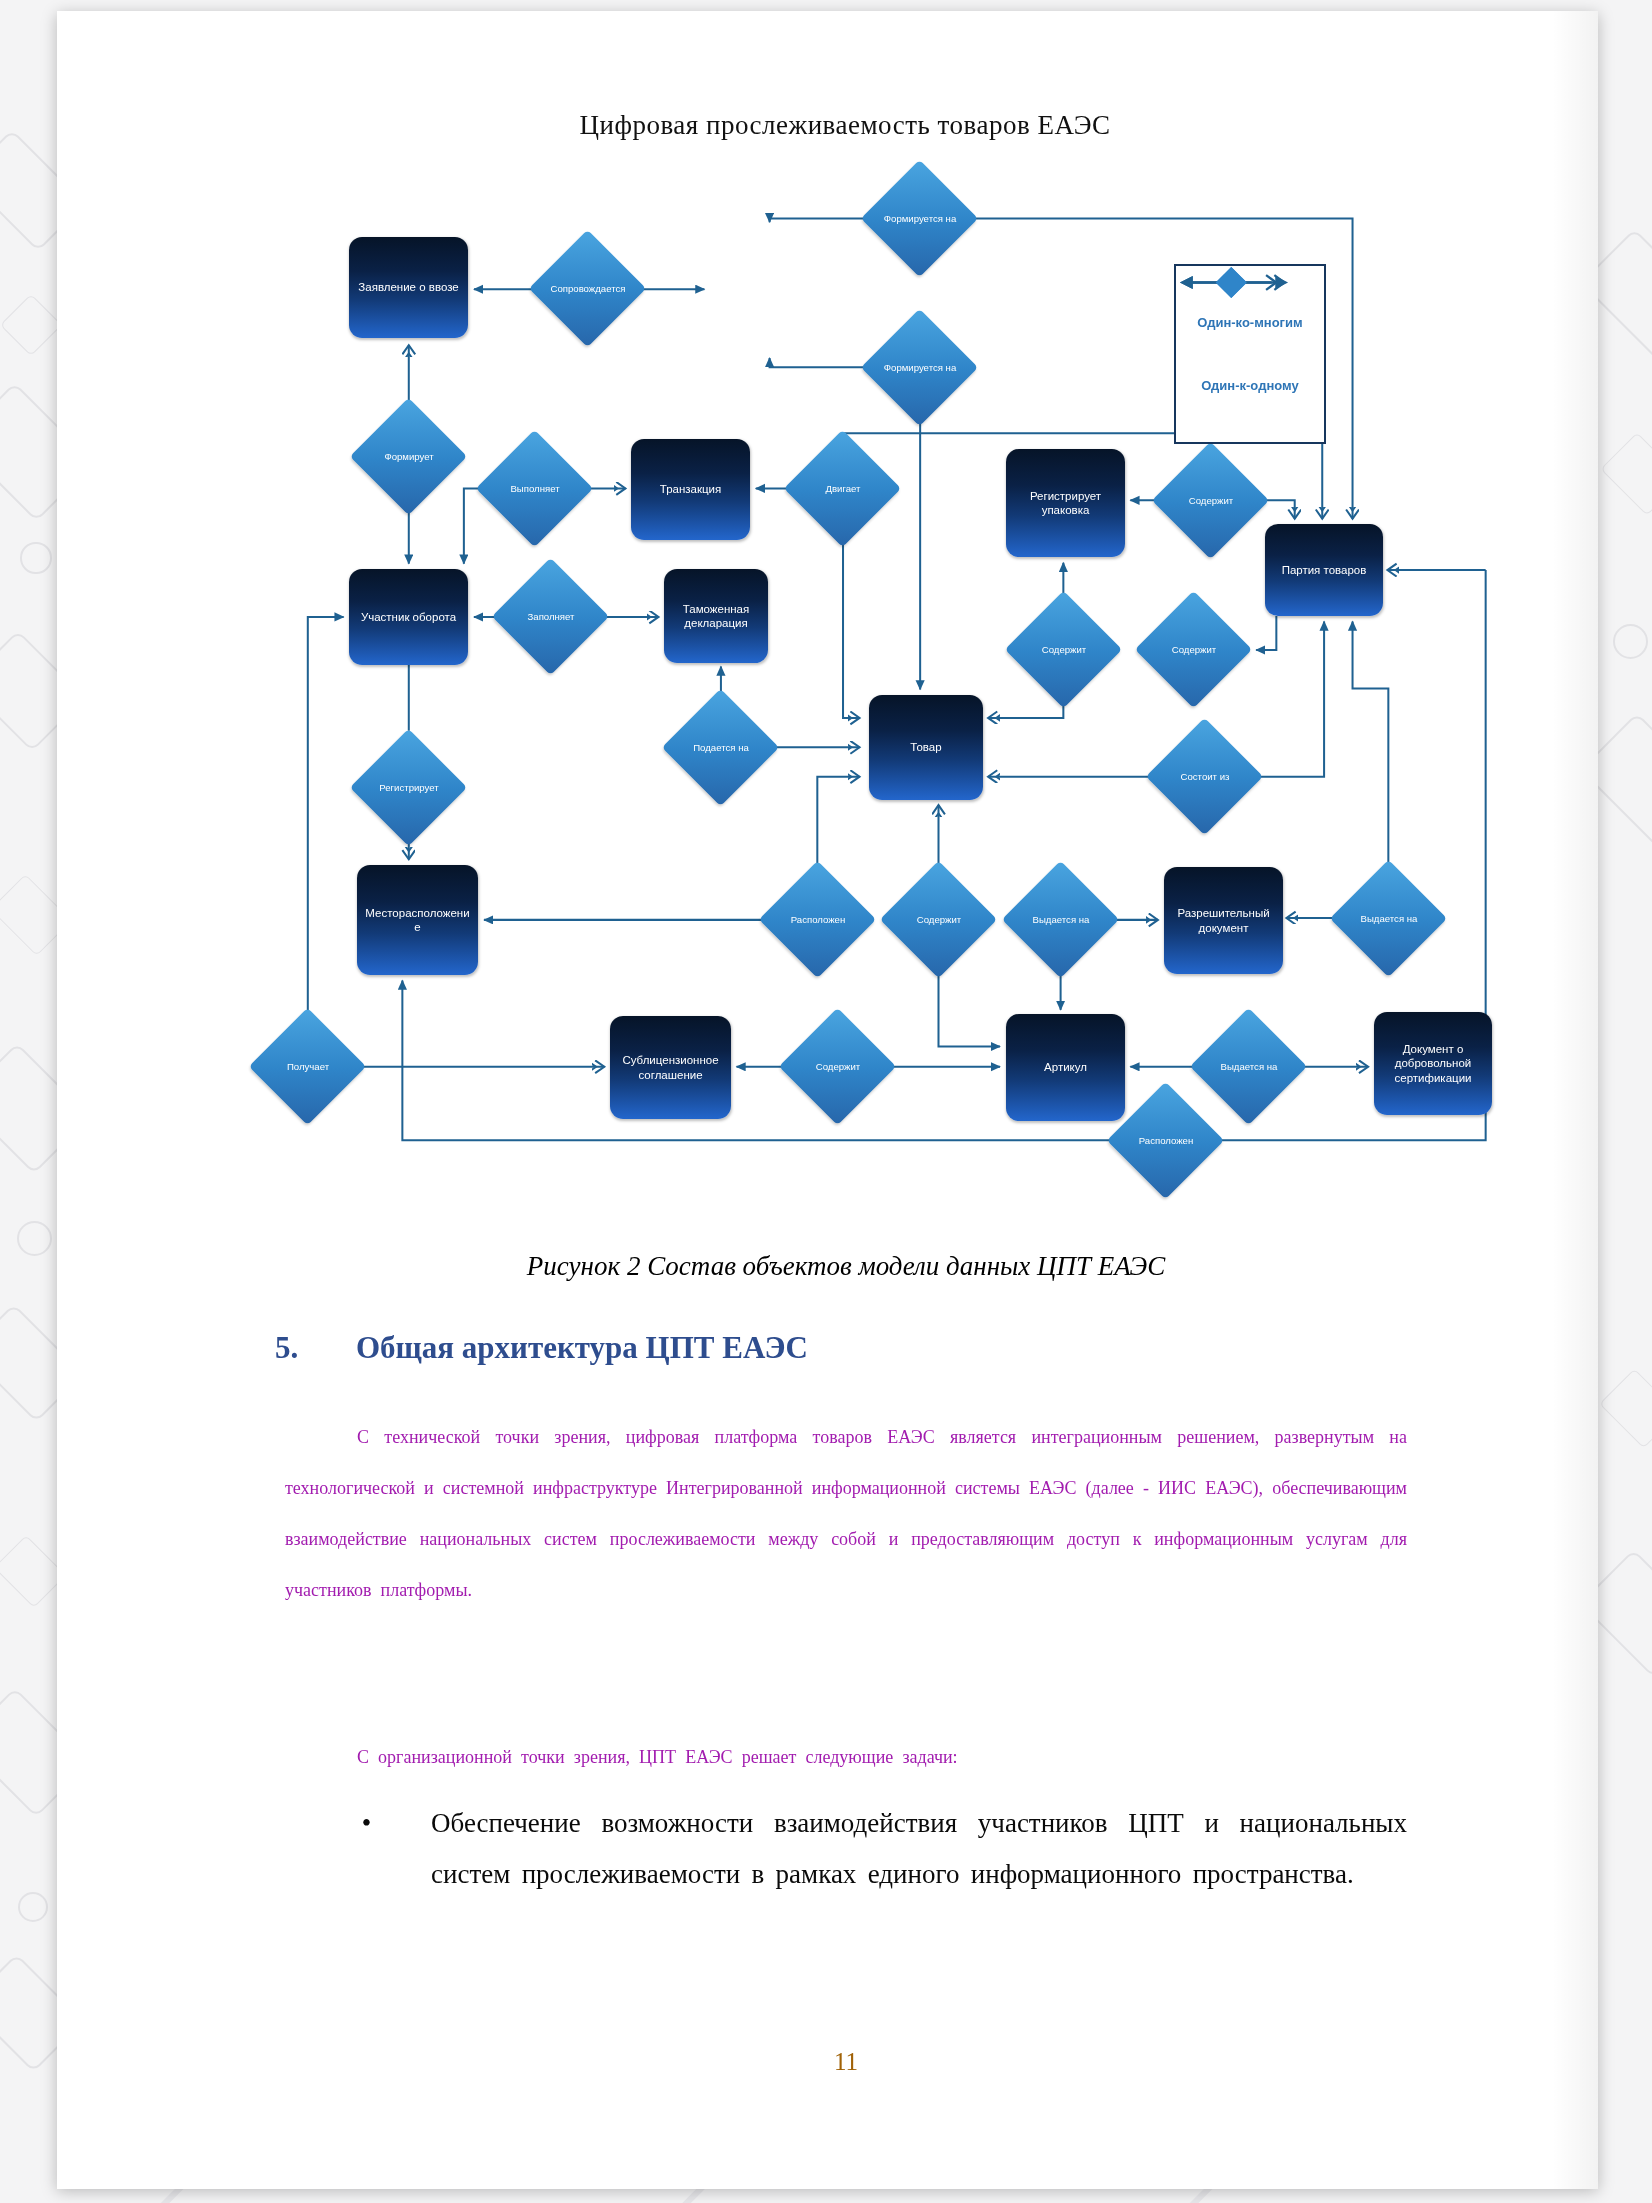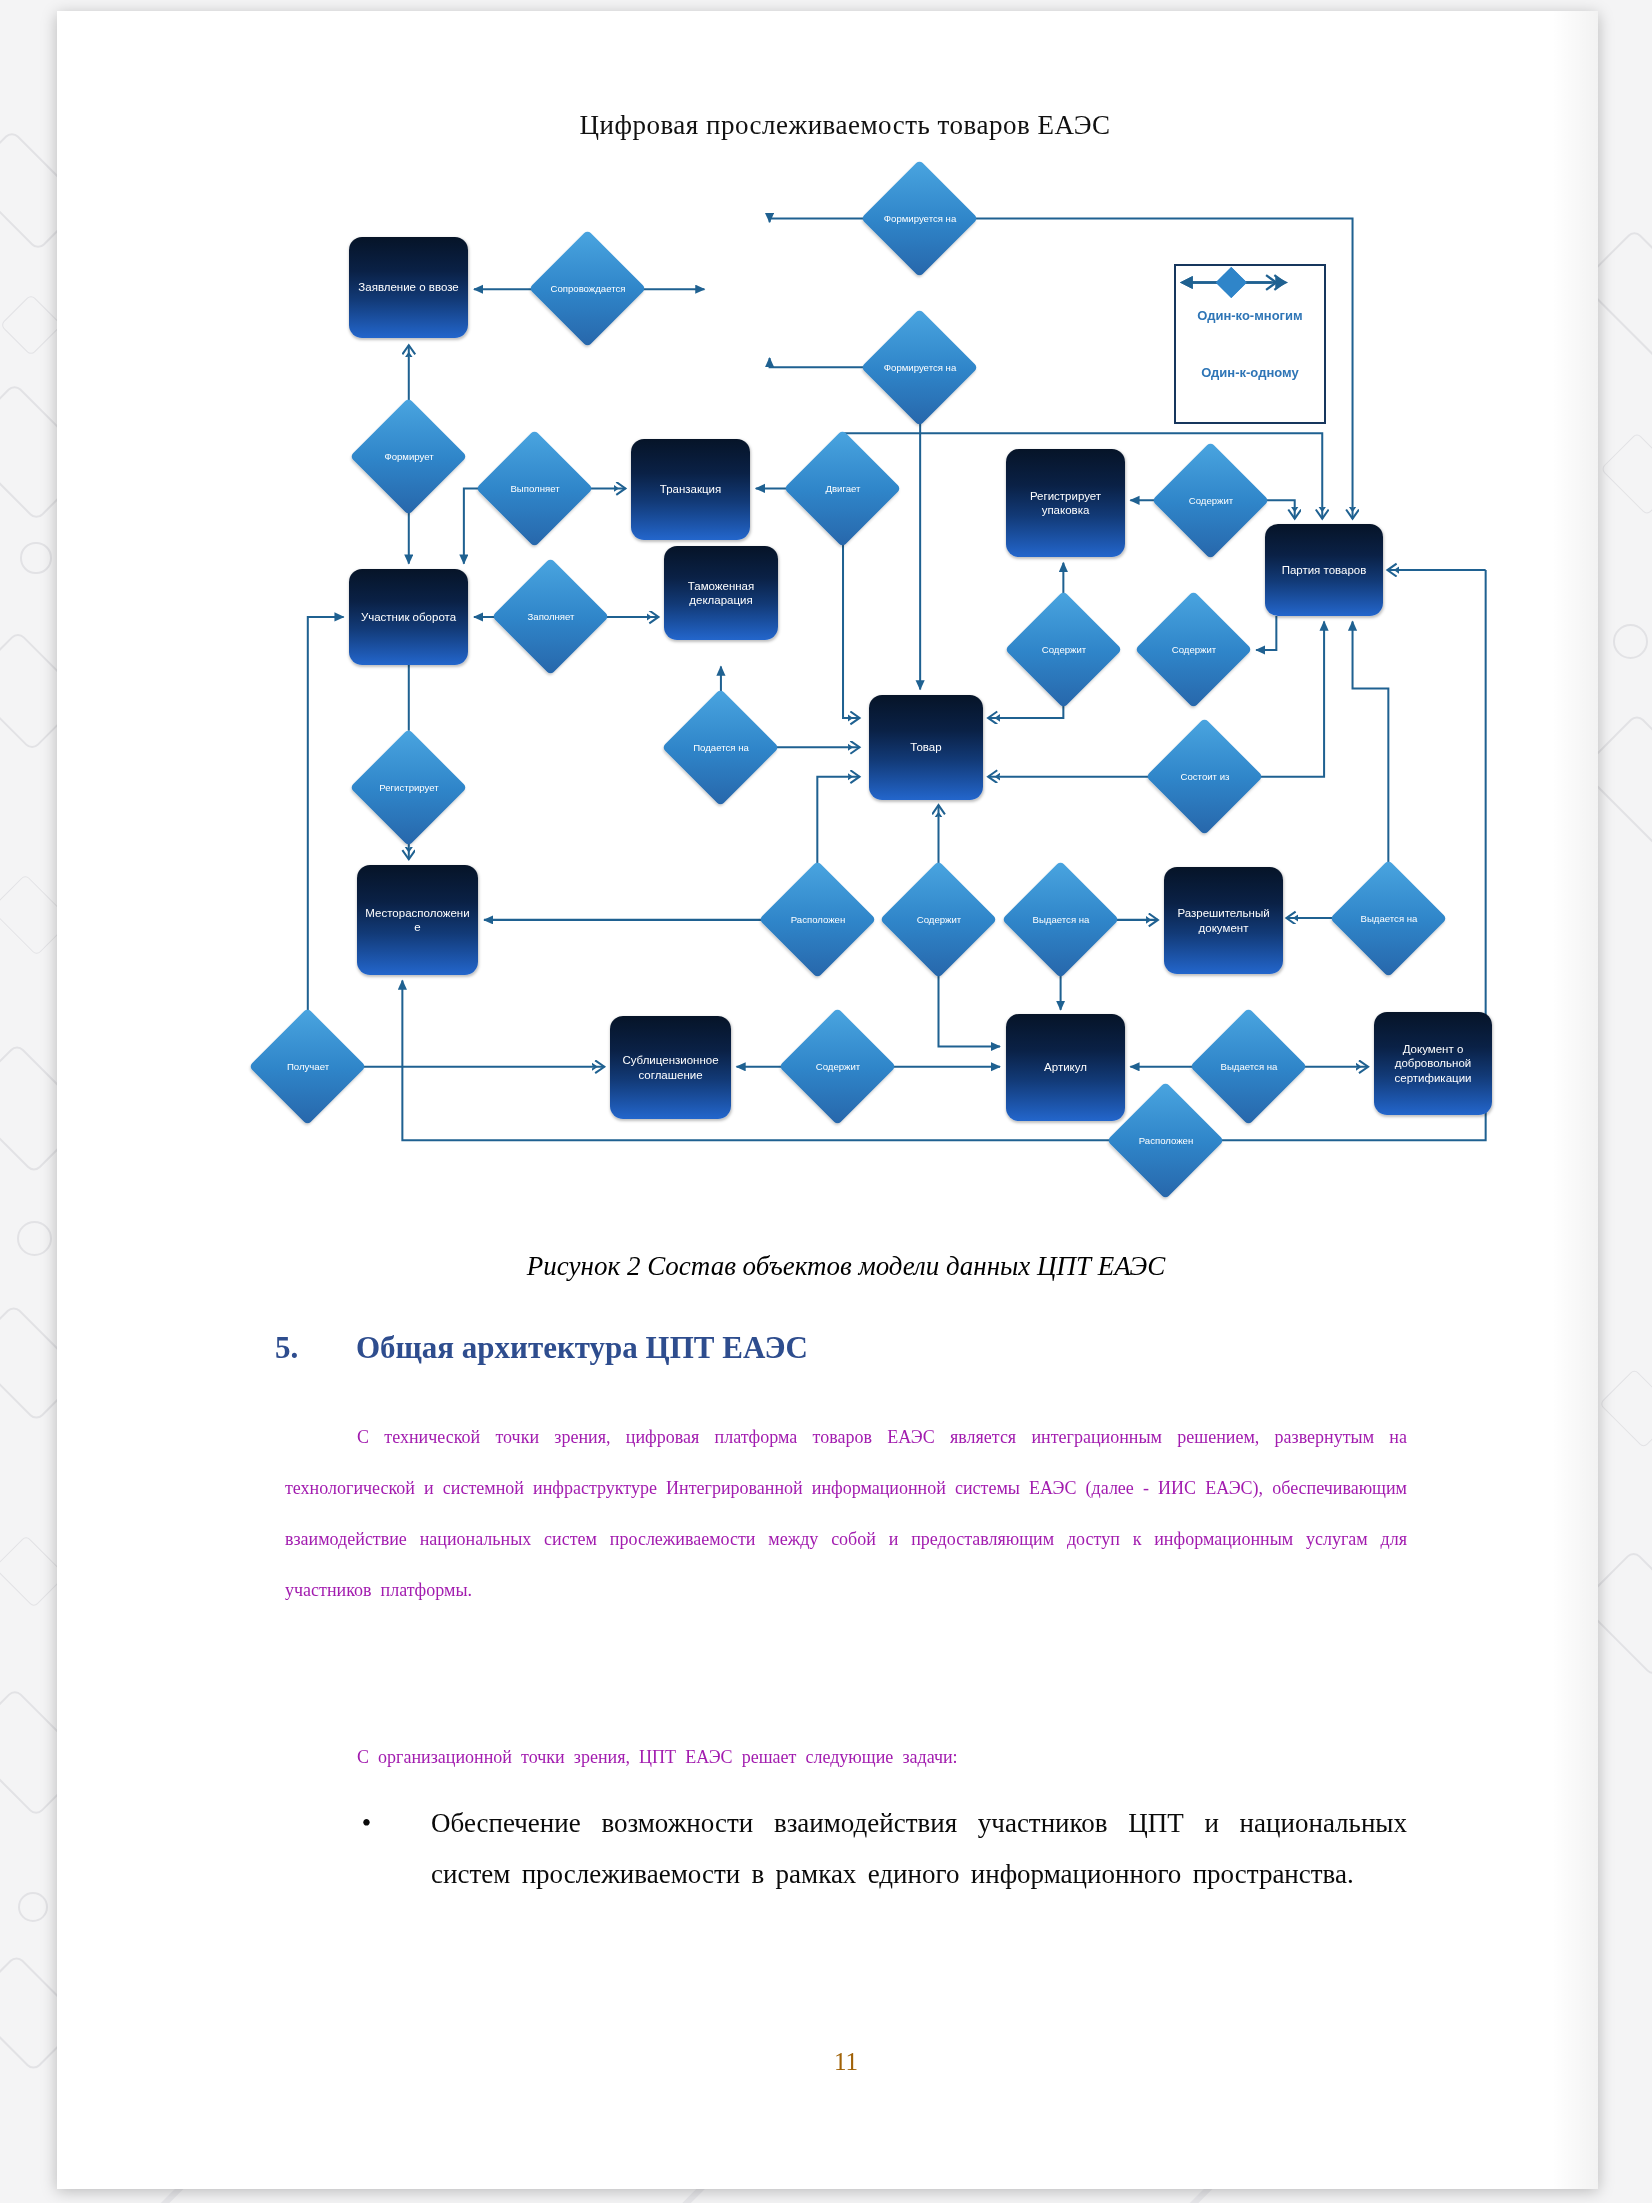"Один-ко-многим" .legend { height: 160px -> 180px }
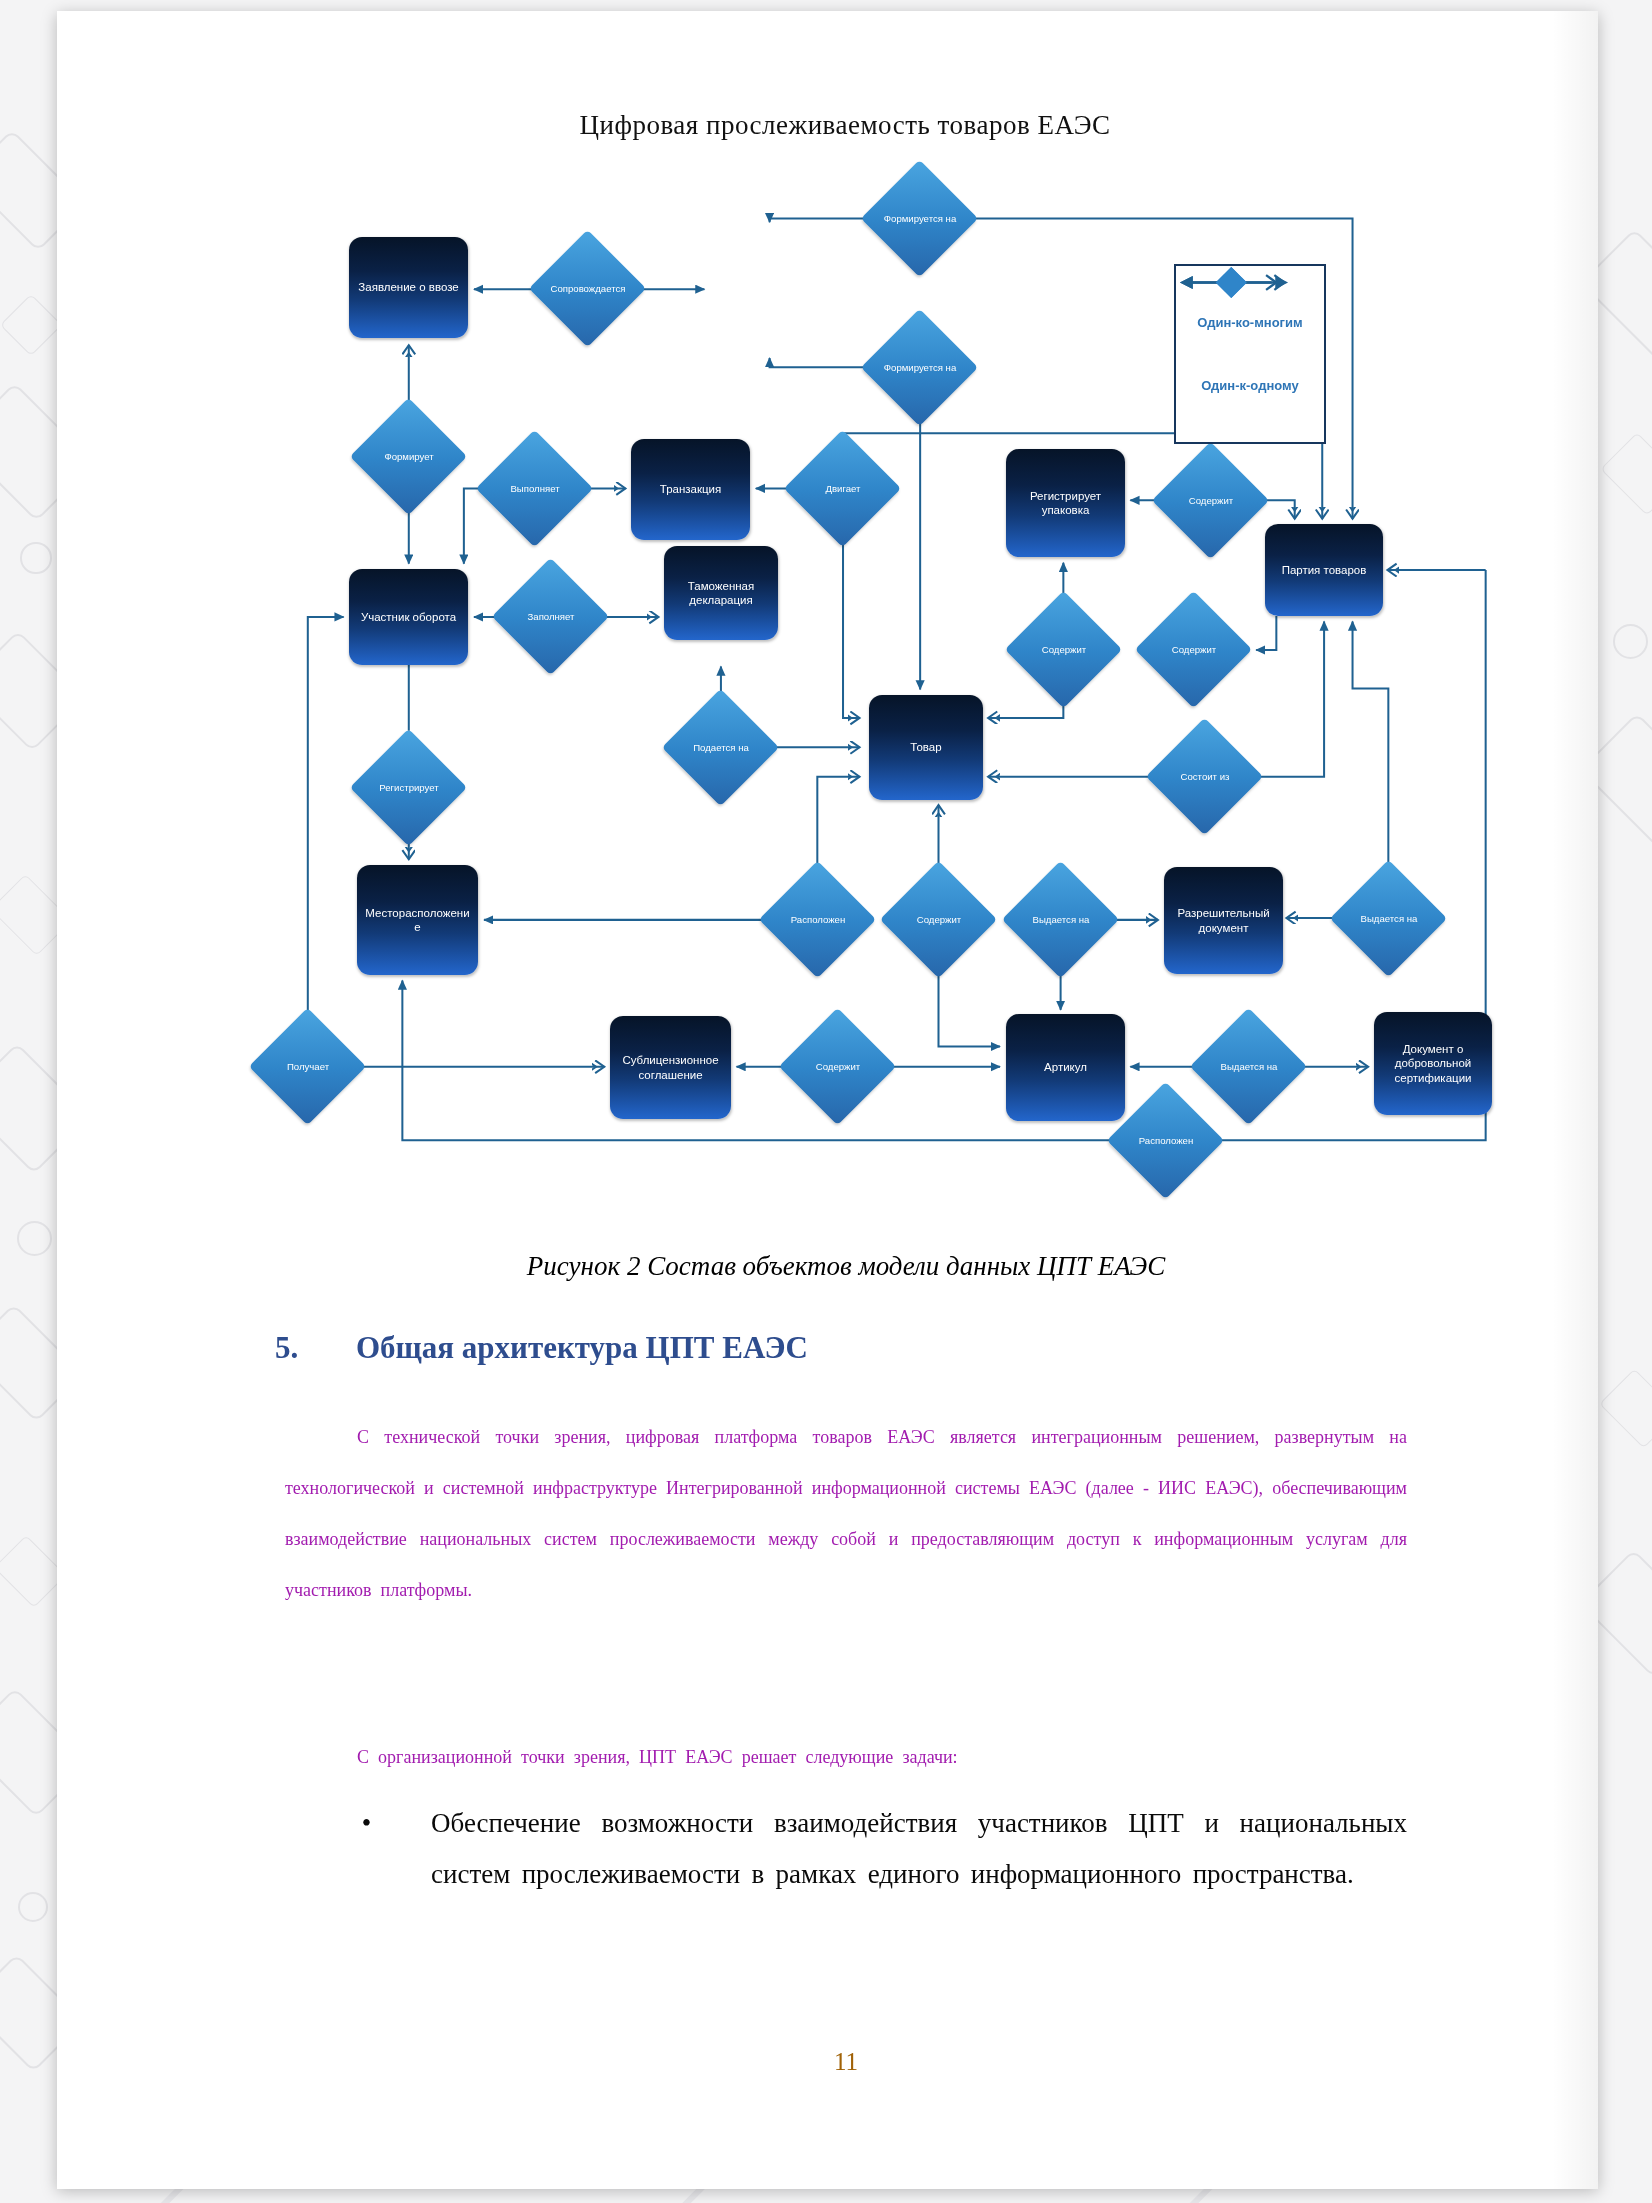"Таможенная декларация" div.entity { top: 546px -> 569px; width: 114px -> 104px }
